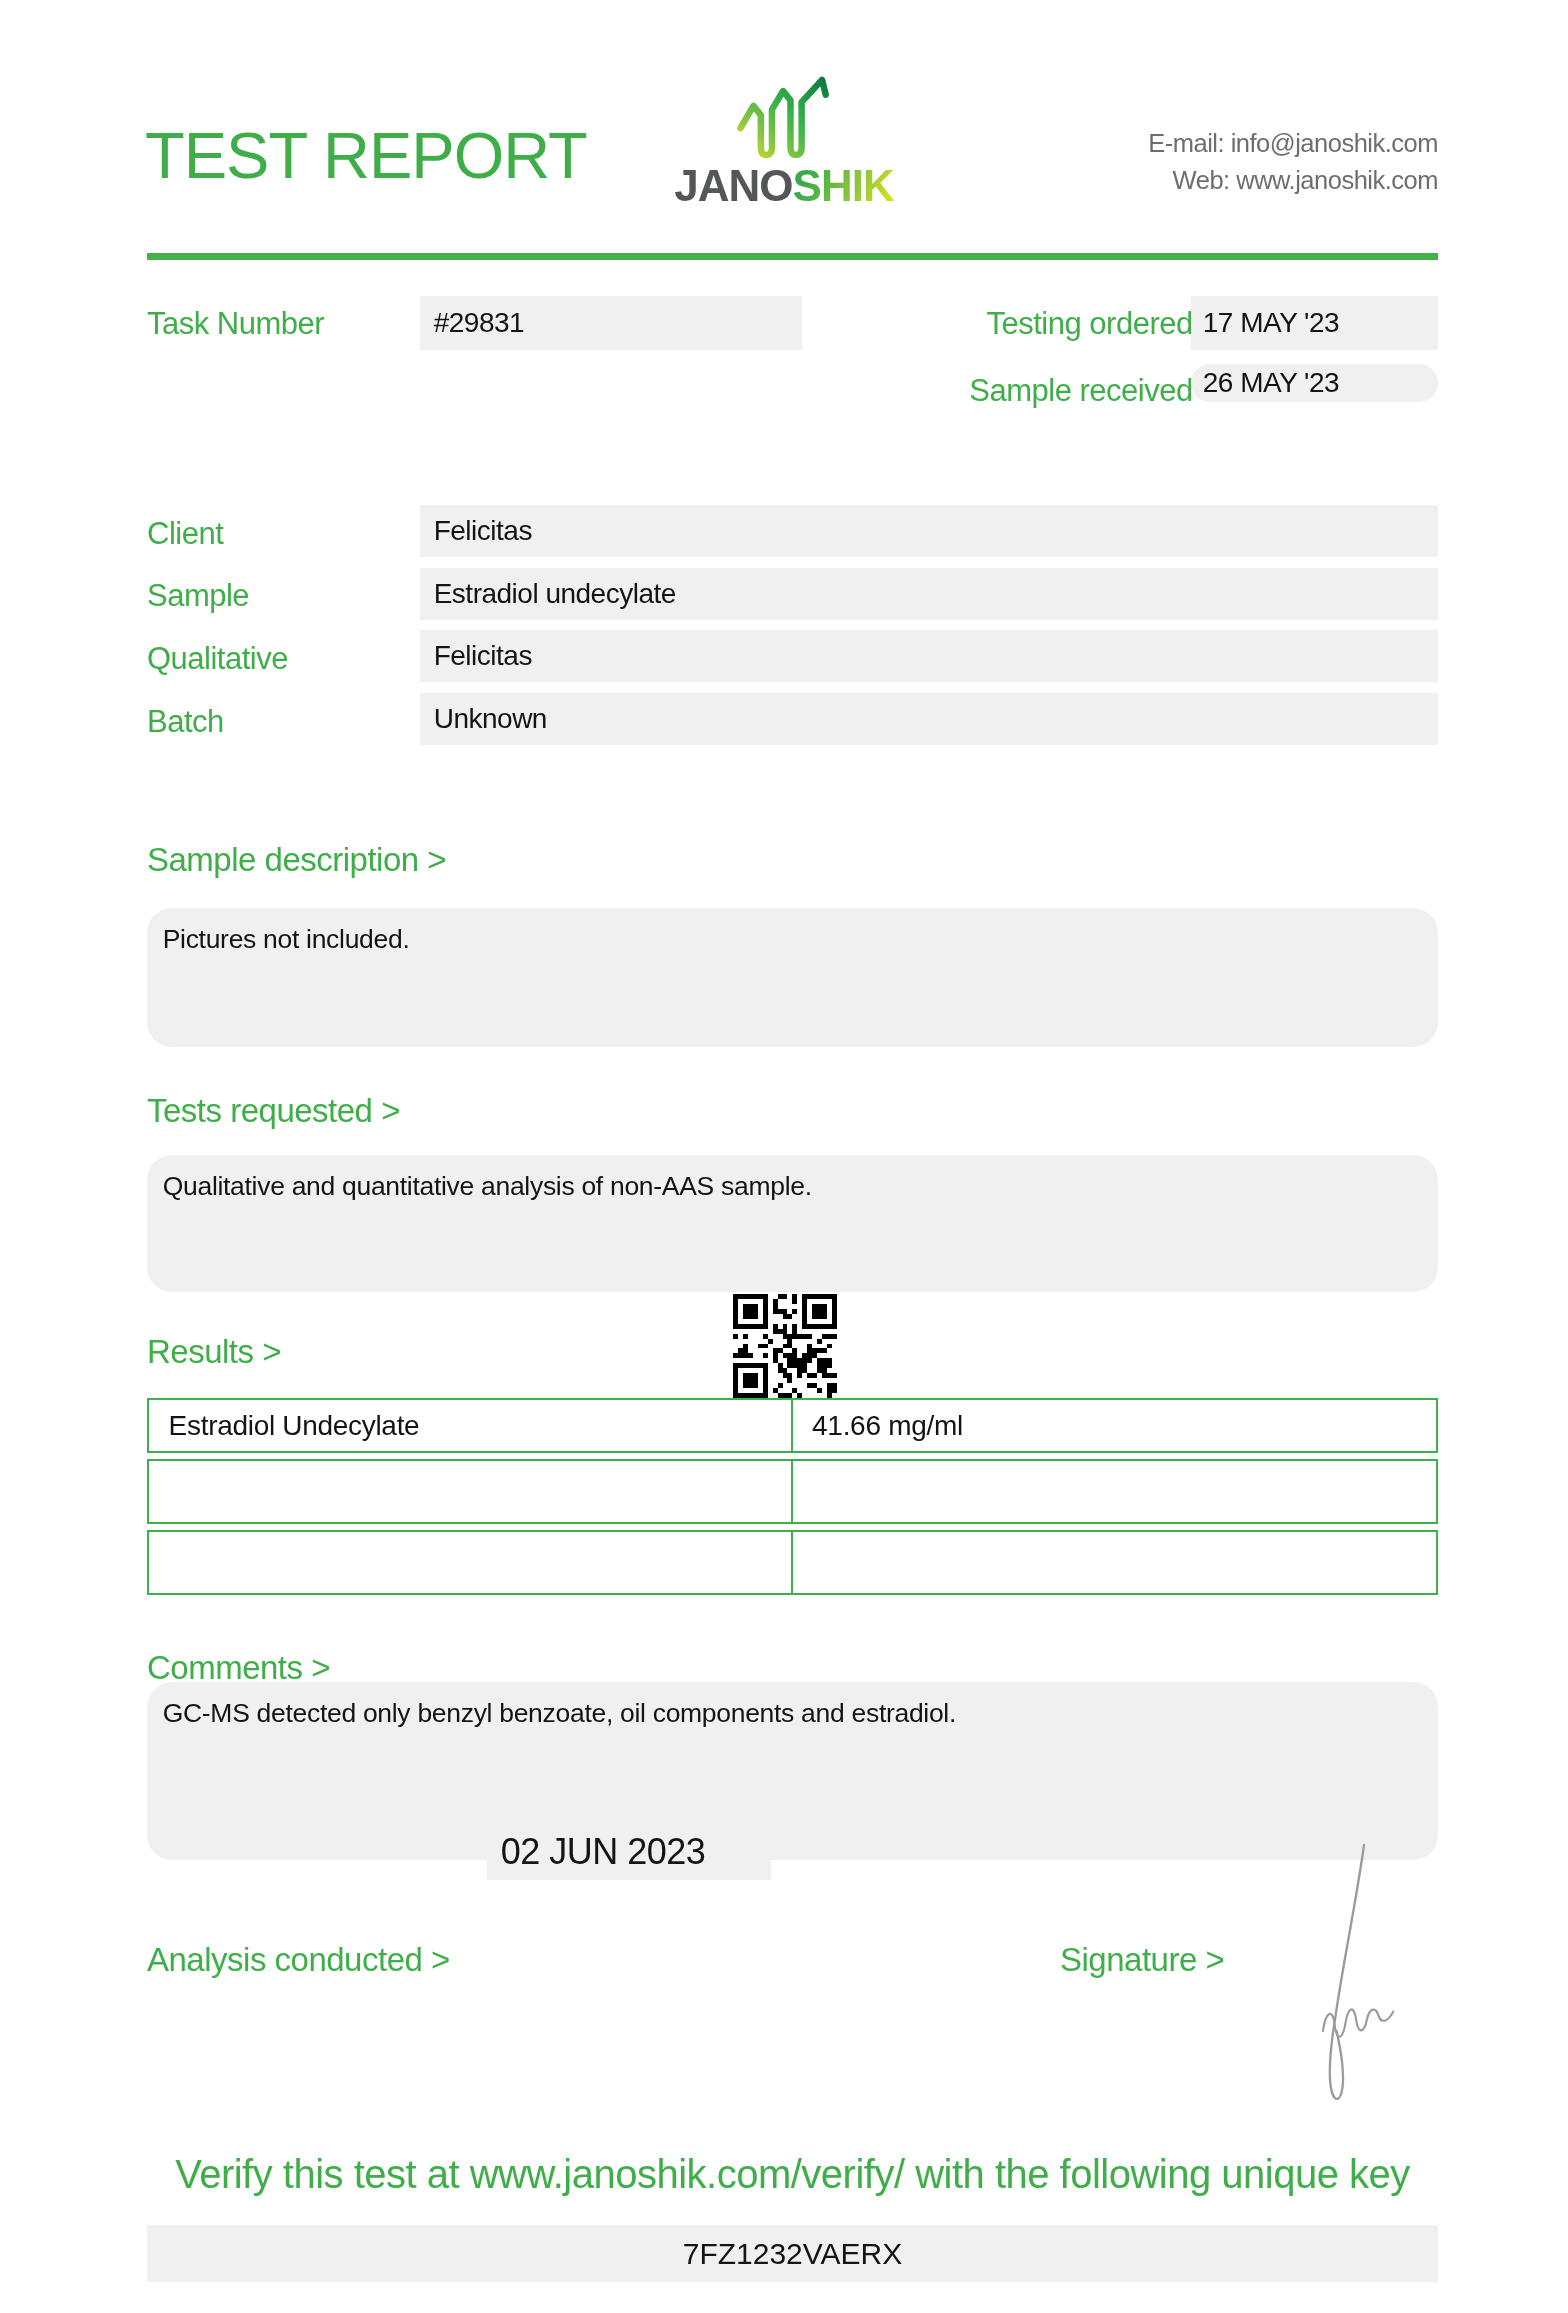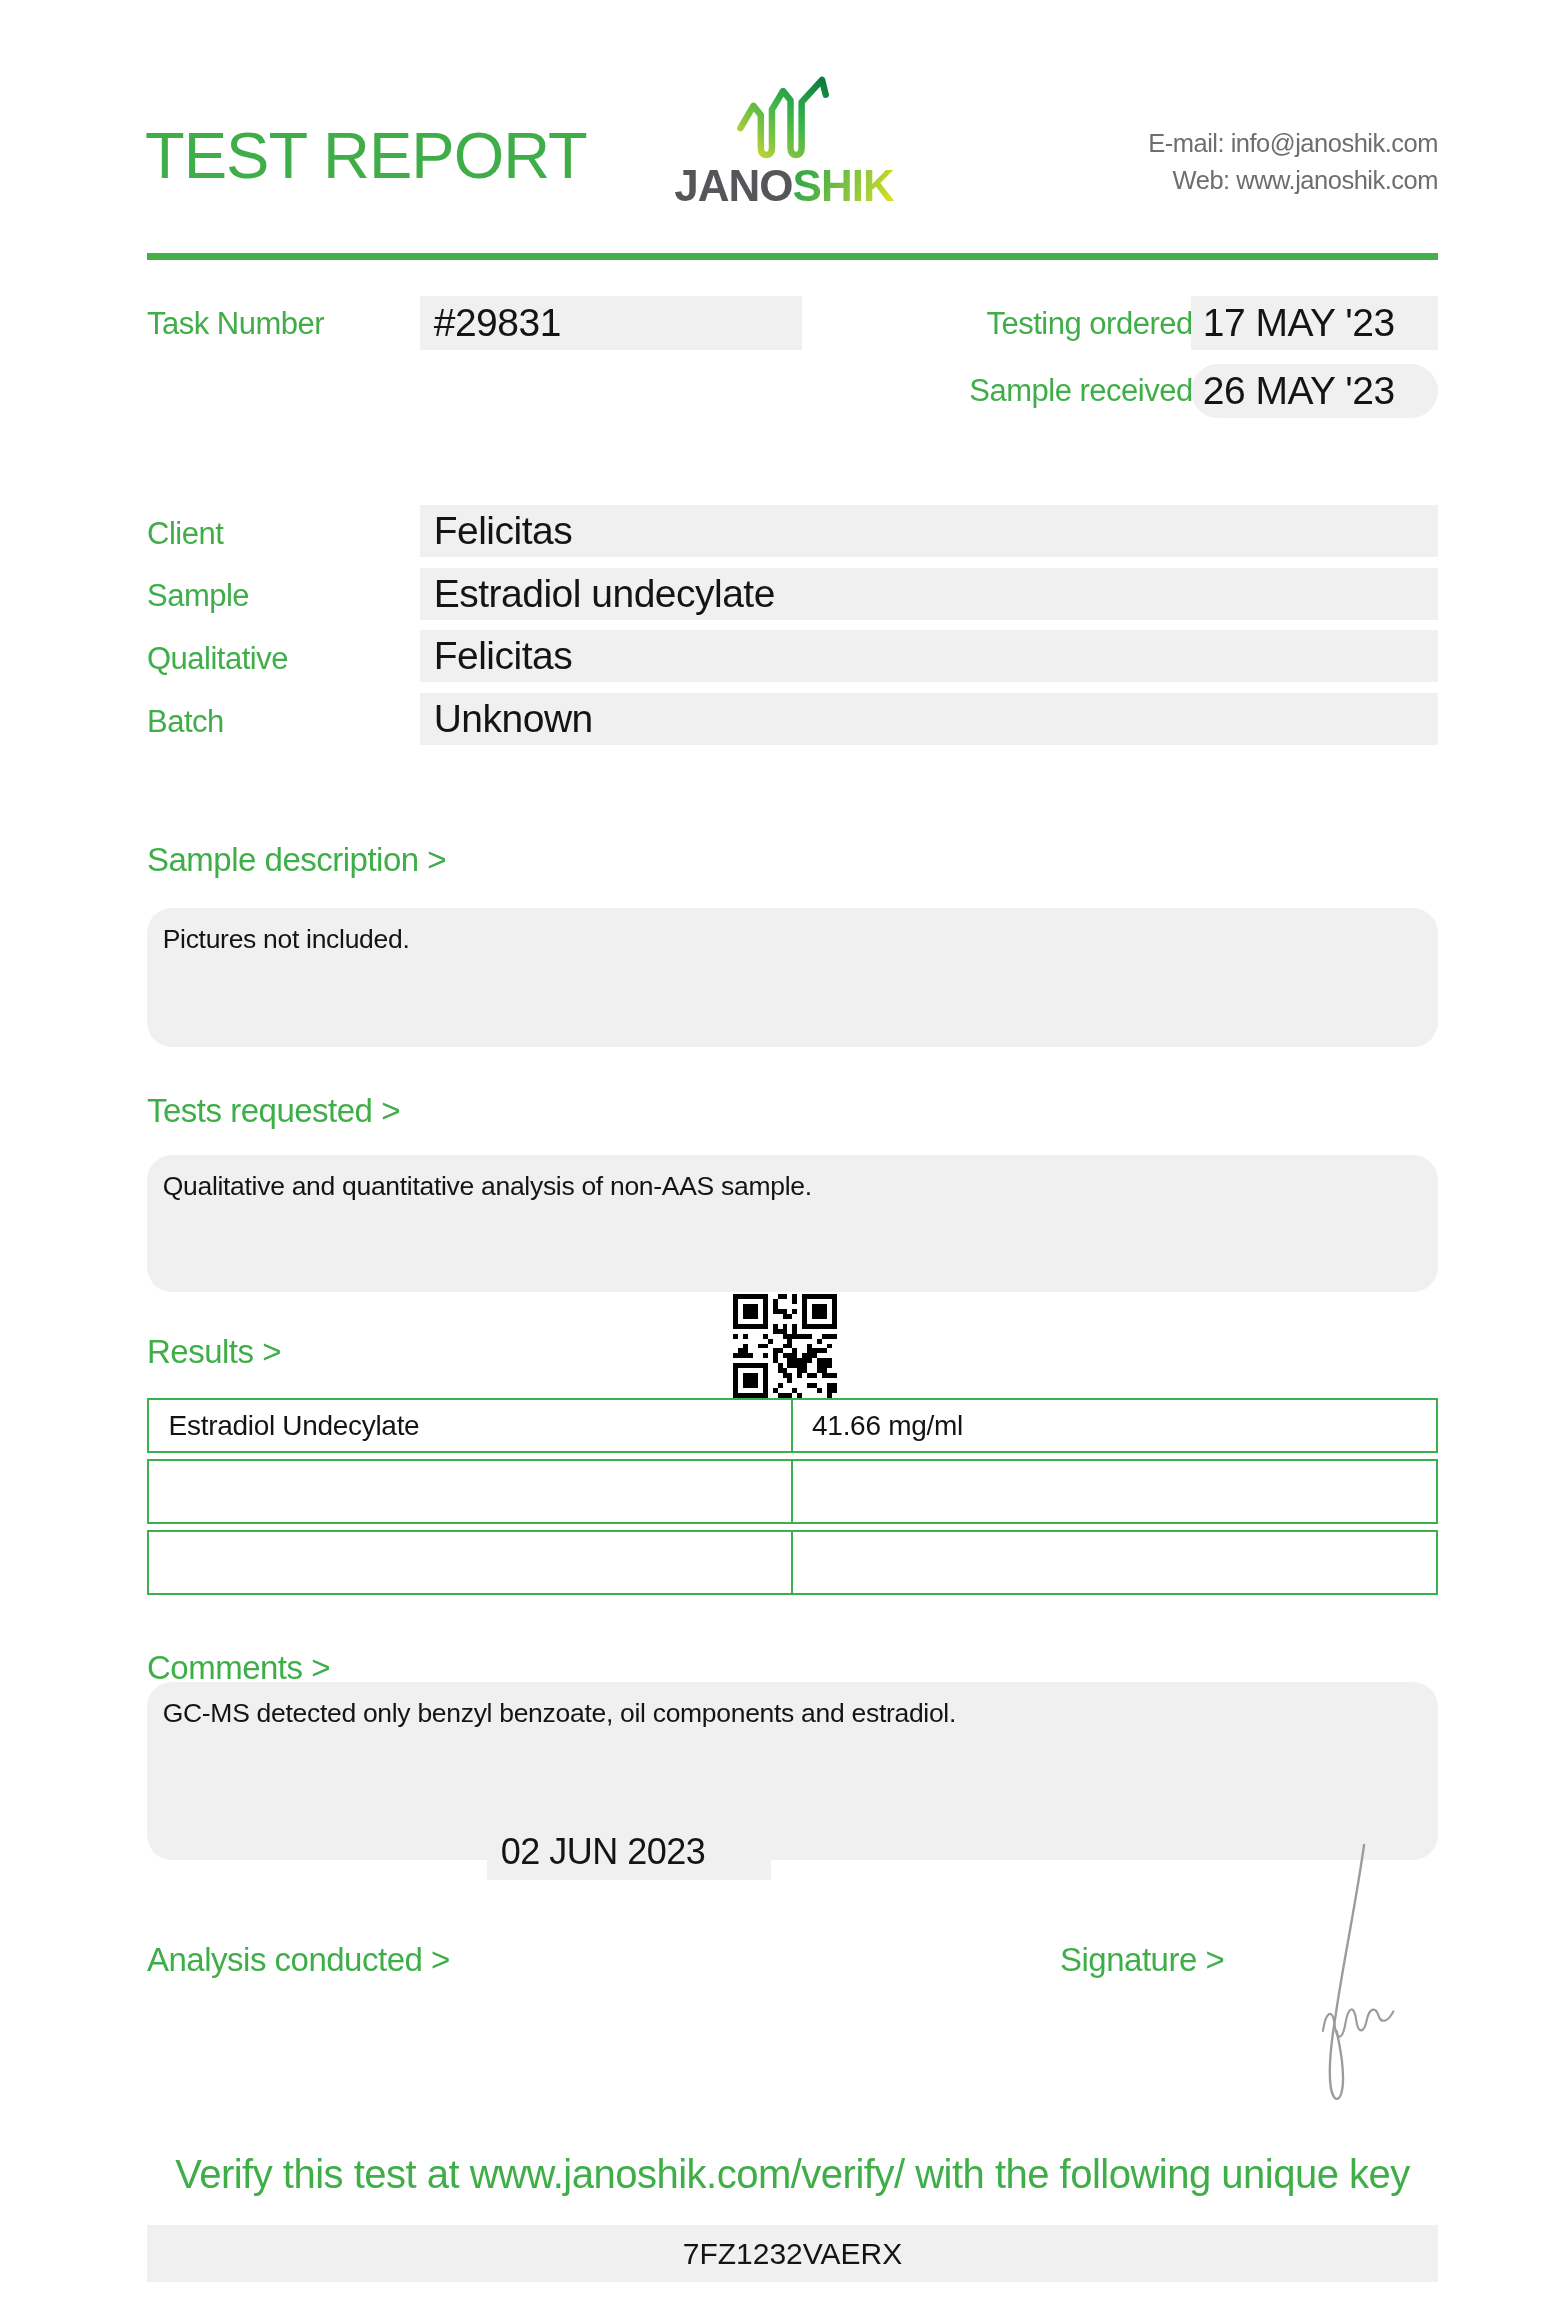"#29831" .vbox { font-size: 39px -> 28px }
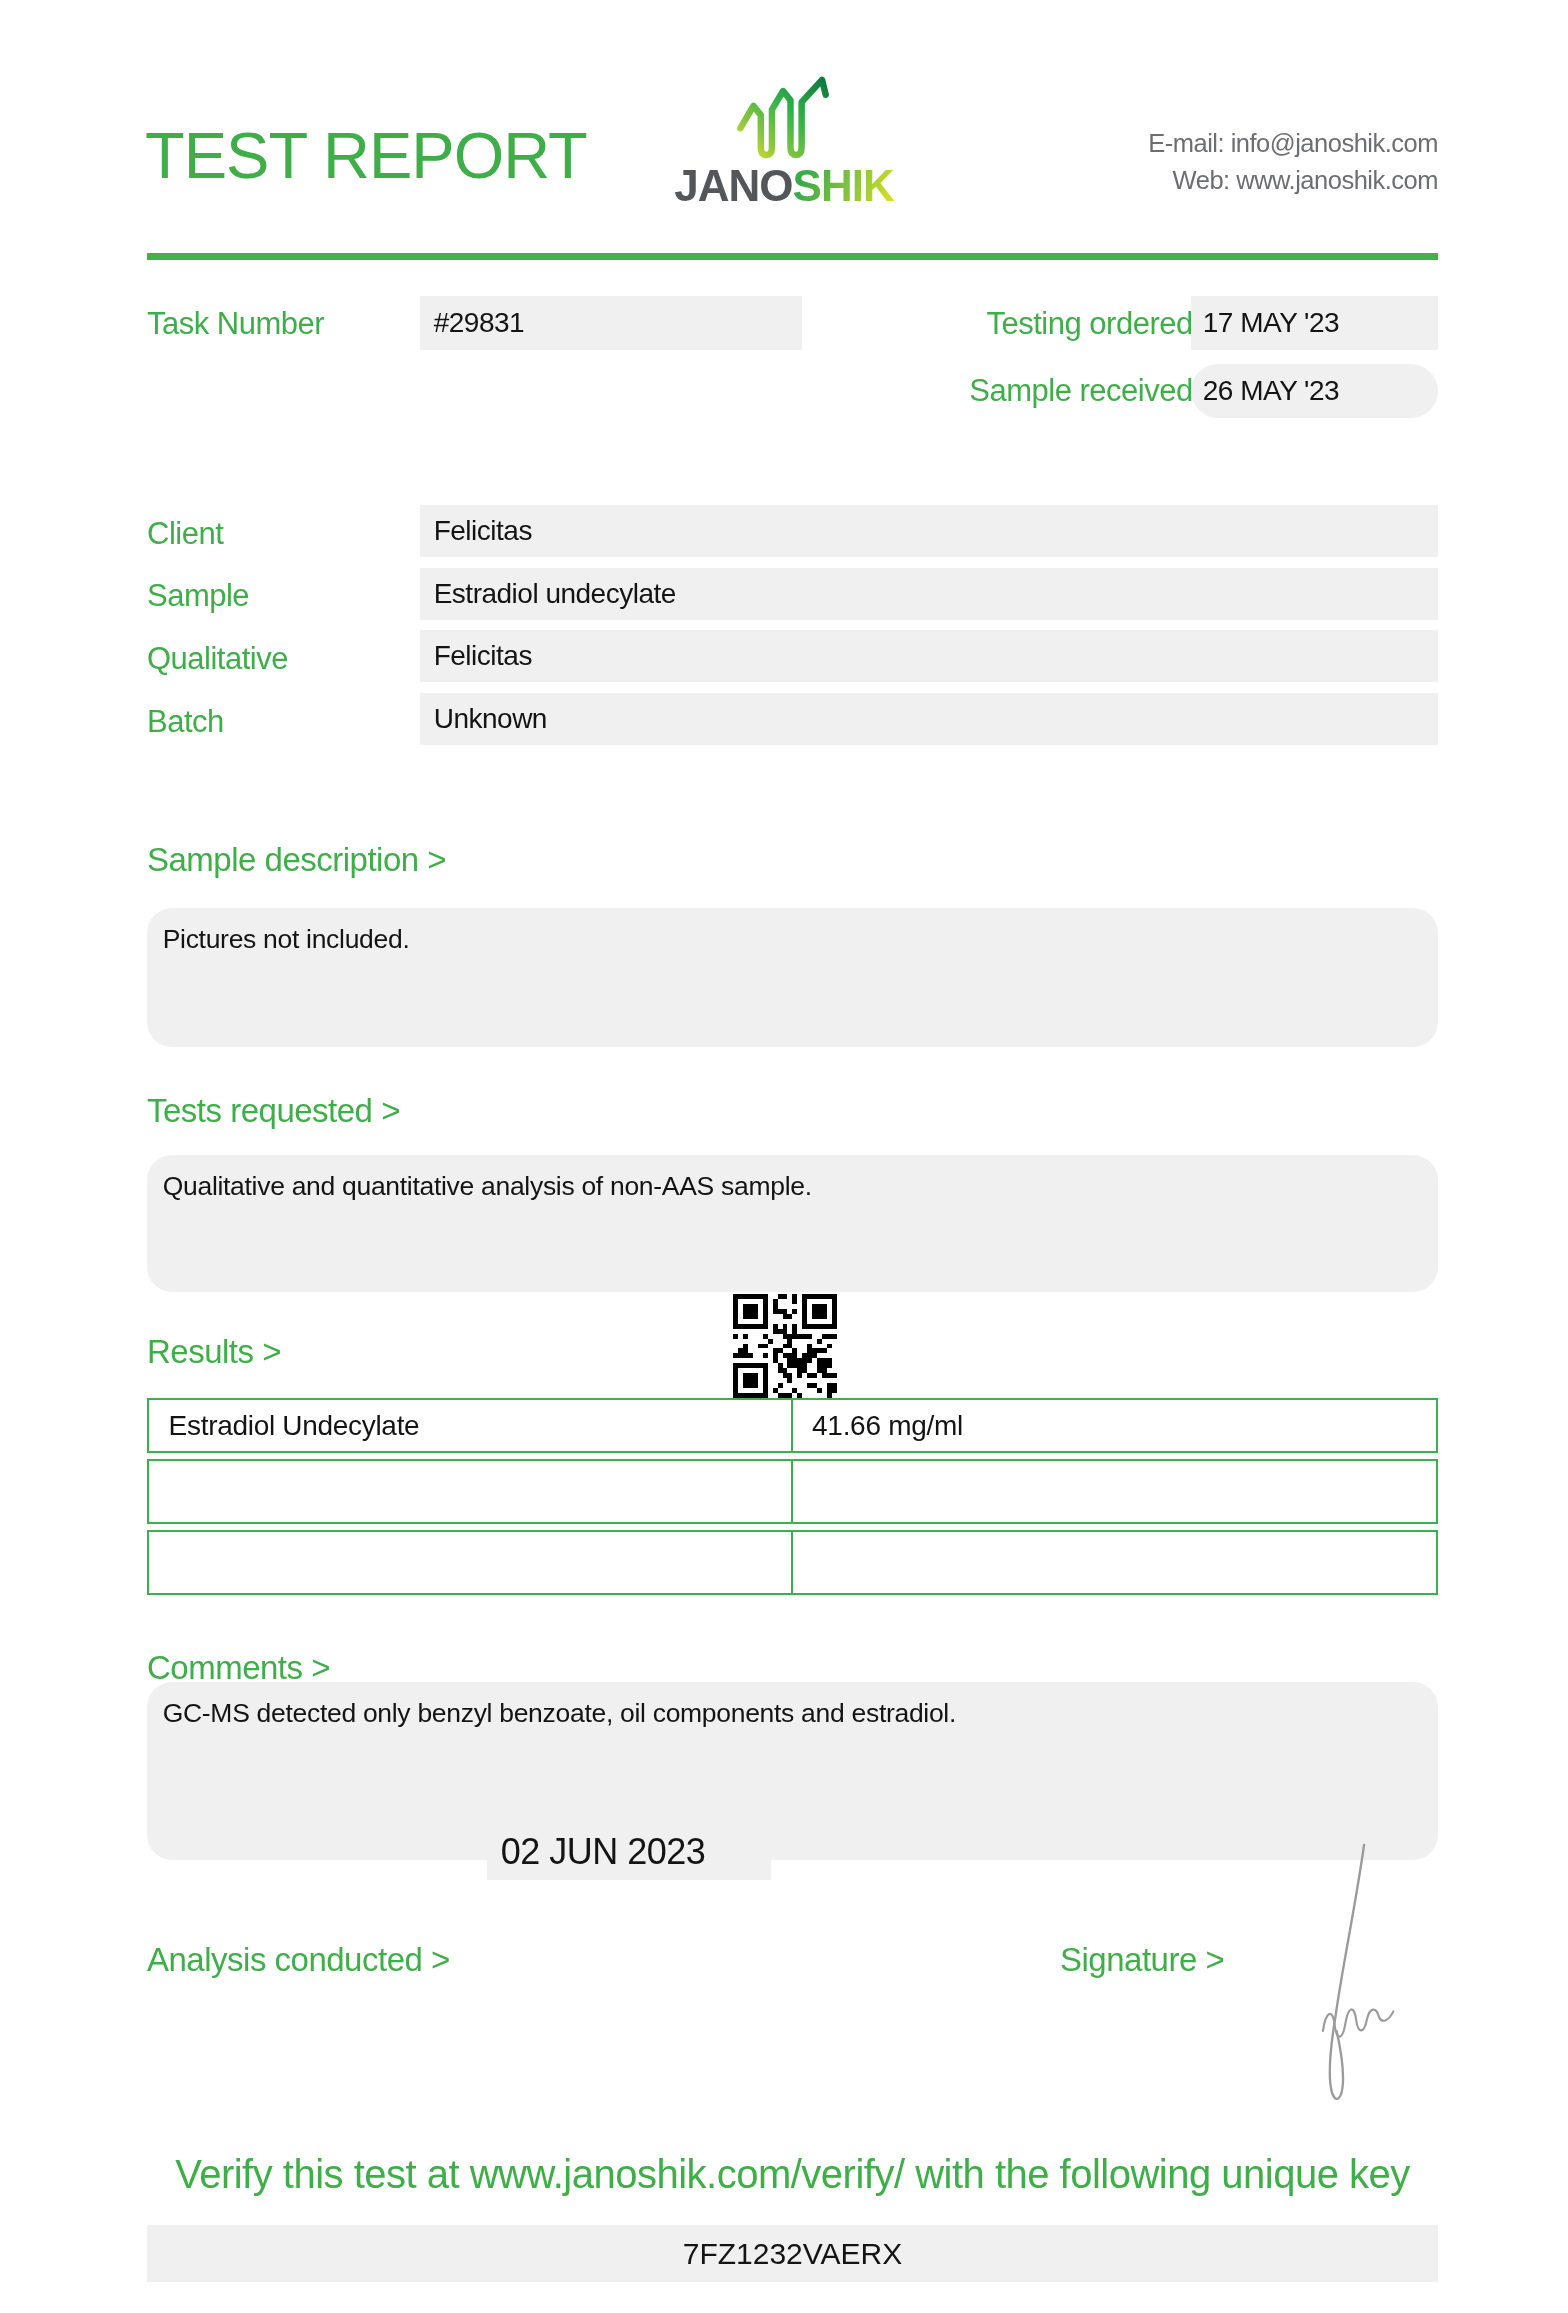"26 MAY '23" .received-box { height: 54px -> 38px }
